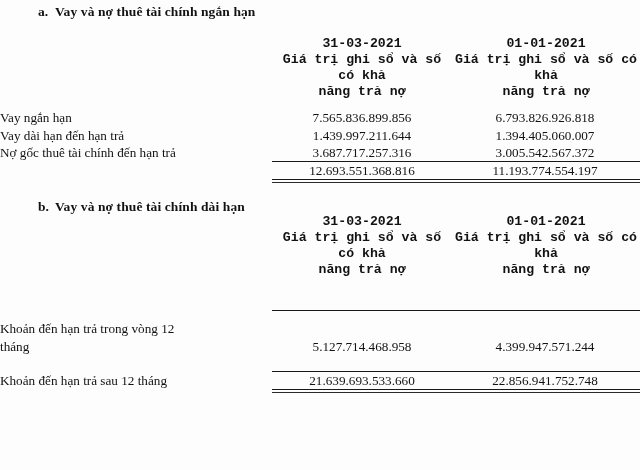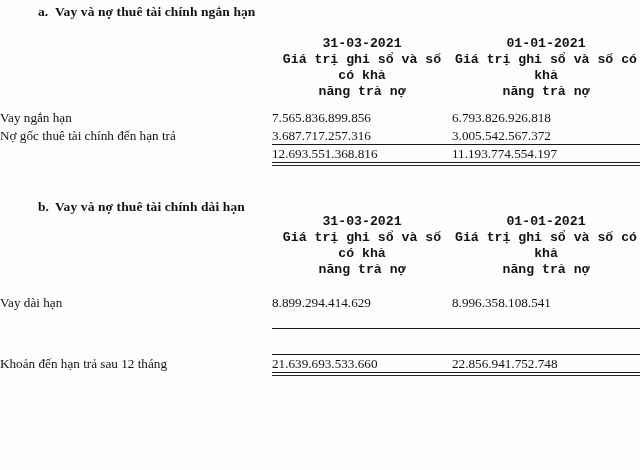"7.565.836.899.856" .num { text-align: left -> center }
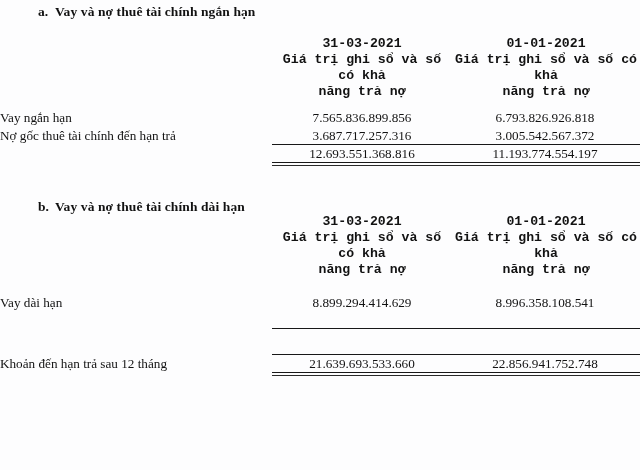"Vay dài hạn đến hạn" tr { html: none -> <tr> <td>Vay dài hạn đến hạn trả</td> <td>1.439.997.211.644</td> <td>1.394.405.060.007</td> </tr> }
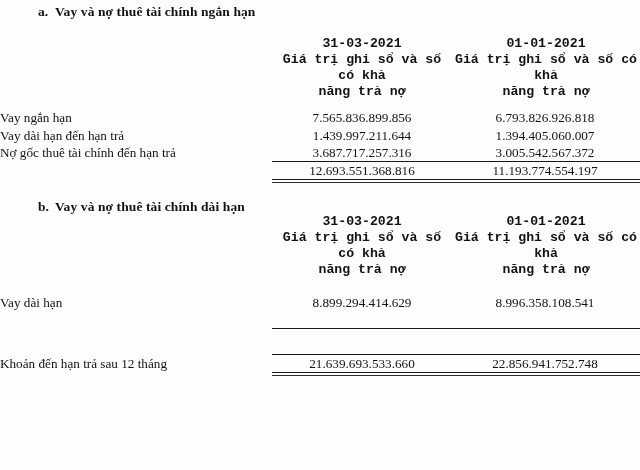"Vay dài hạn" tr { html: <tr> <td>Vay dài hạn</td> <td>8.899.294.414.629</td> <td>8.996.358.108.541</td> </tr> -> none }
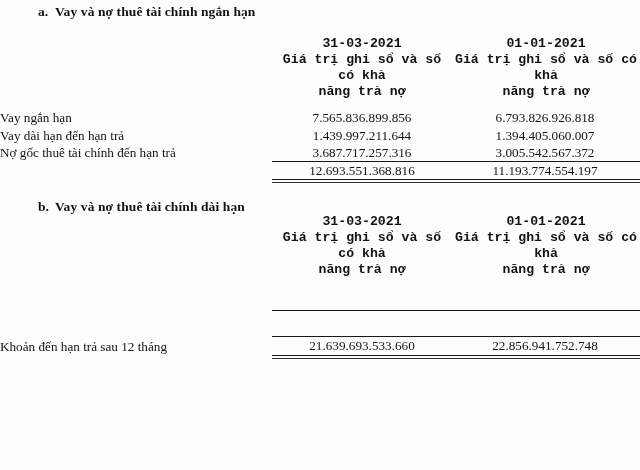"Khoản đến hạn trả trong" tr { html: none -> <tr> <td> <span>Khoản đến hạn trả trong vòng 12</span><br> <span>tháng</span> </td> <td>5.127.714.468.958</td> <td>4.399.947.571.244</td> </tr> }
